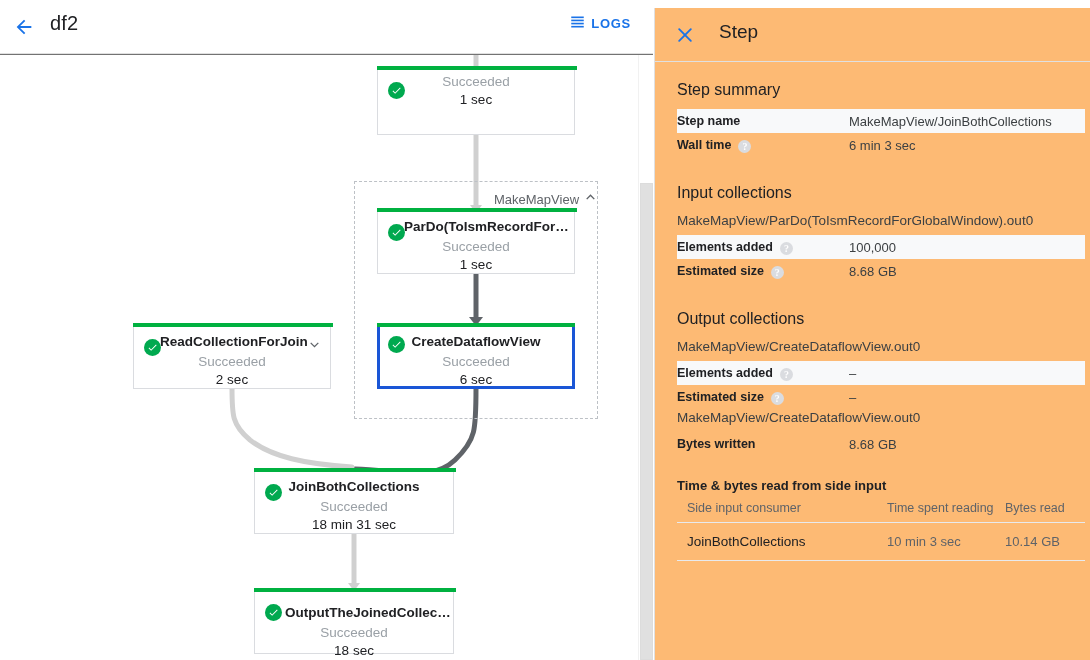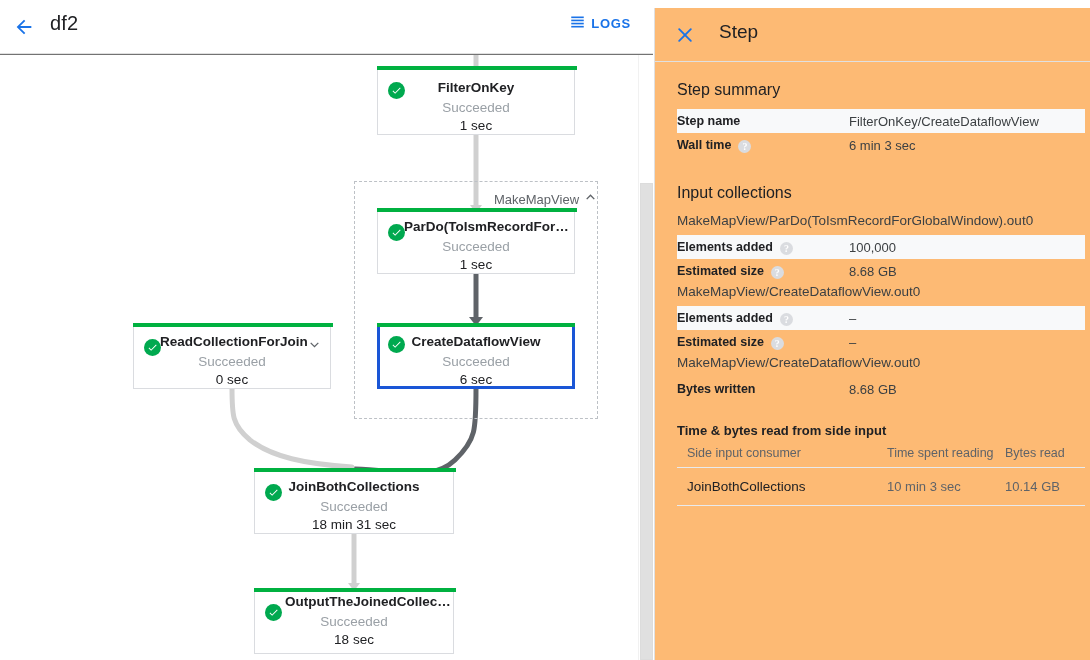"FilterOnKey" div.ntitle { html: <div>FilterOnKey</div> -> none }
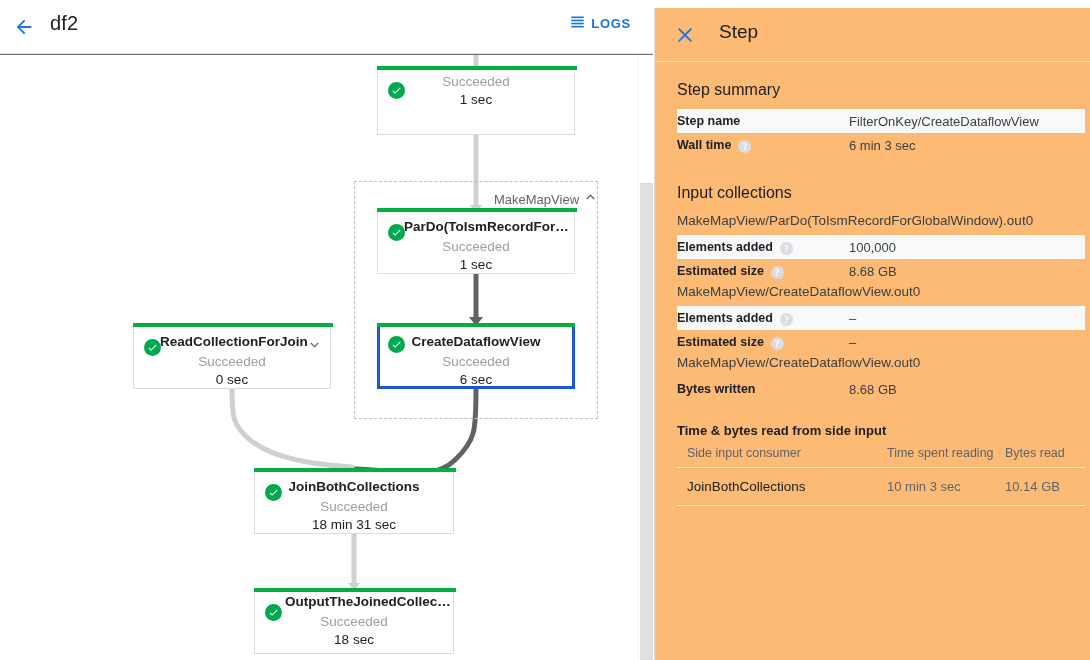"FilterOnKey/CreateDataflowView" td.v { text: FilterOnKey/CreateDataflowView -> MakeMapView/JoinBothCollections }
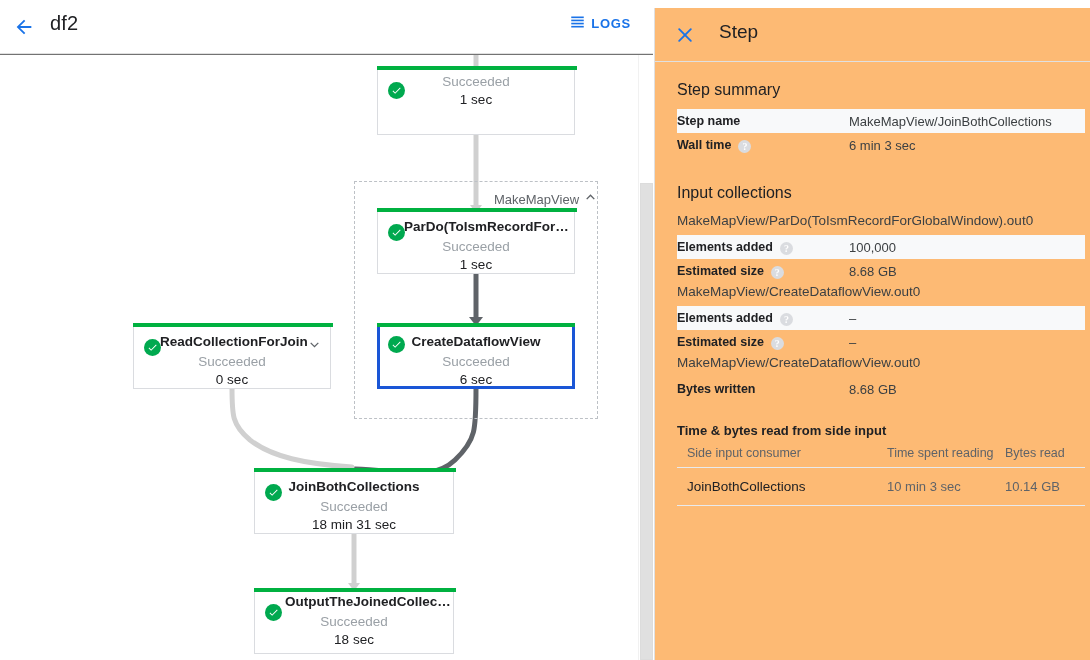"Output collections" div.sec-heading { html: none -> <div>Output collections</div> }
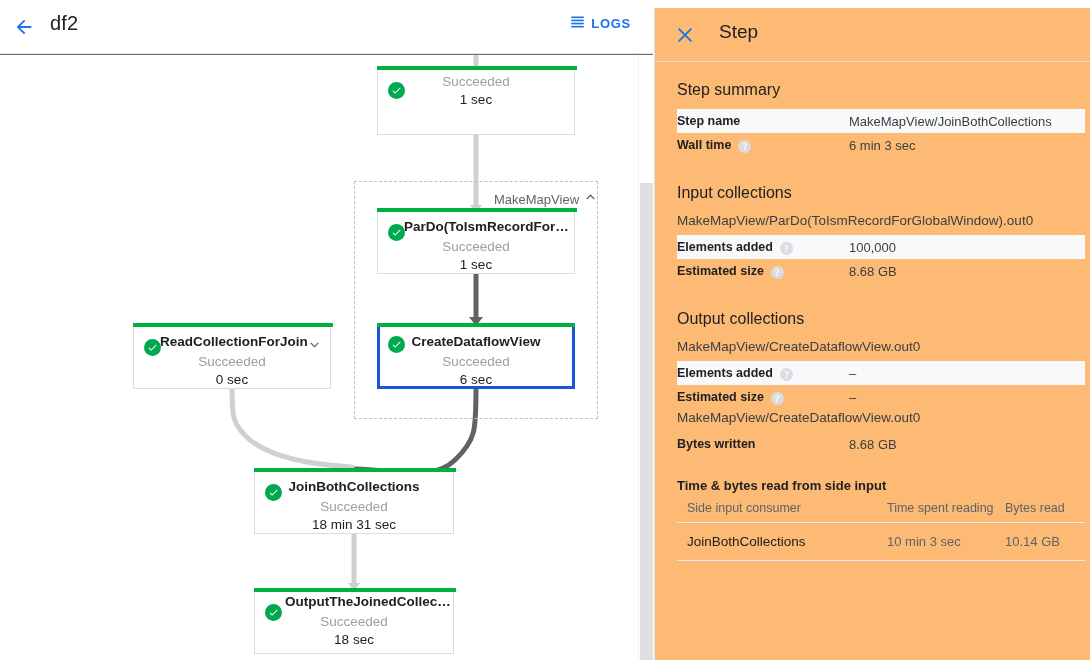"0 sec" div.ntime { text: 0 -> 2 }
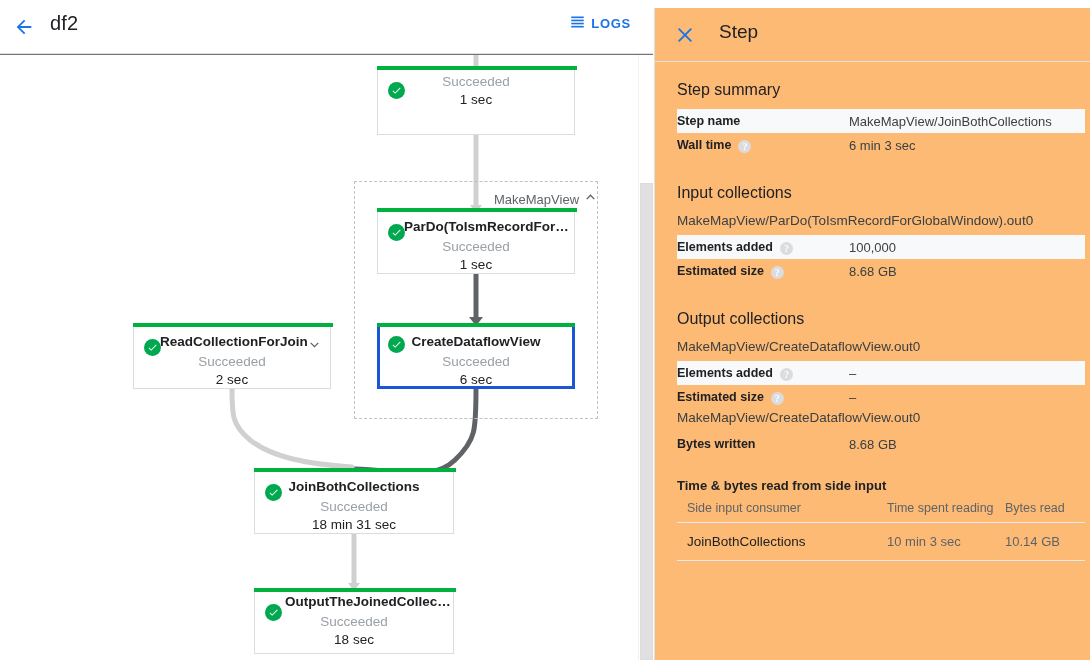"OutputTheJoinedCollec…" div.ntitle { margin-top: 2px -> 13px }
